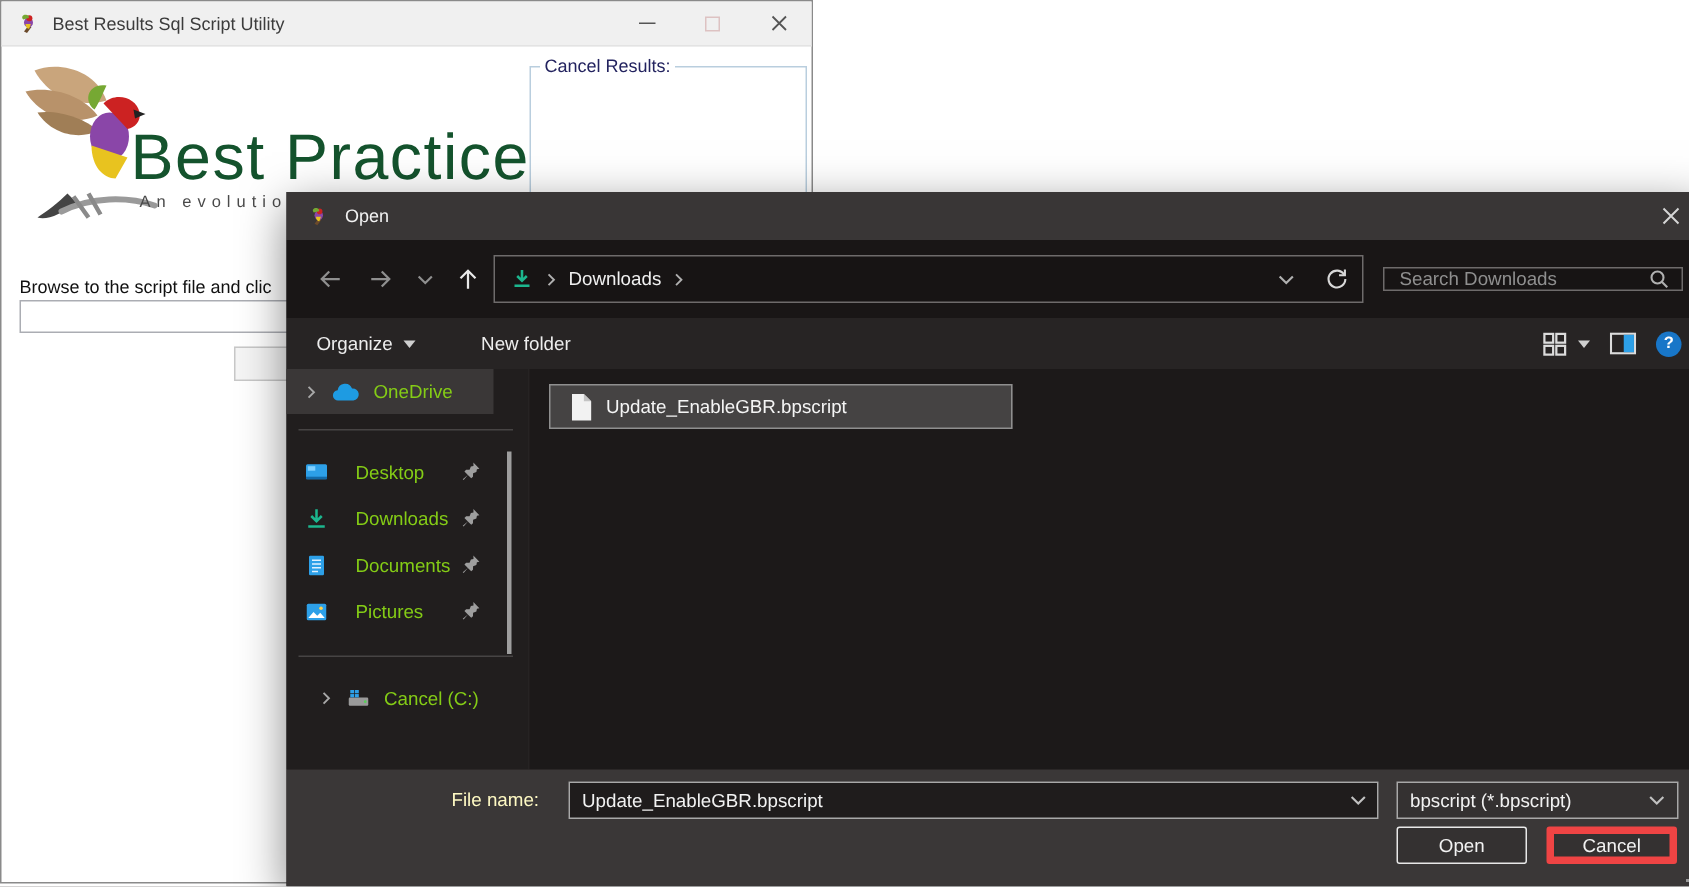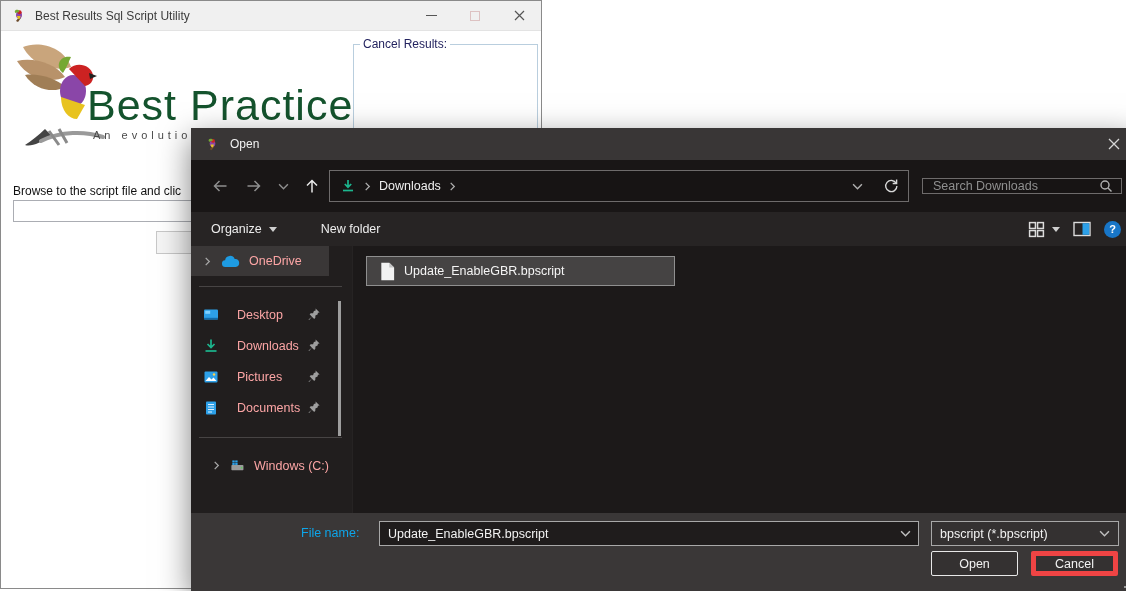"OneDrive" .side-row { color: #fca5a5 -> #84cc16 }
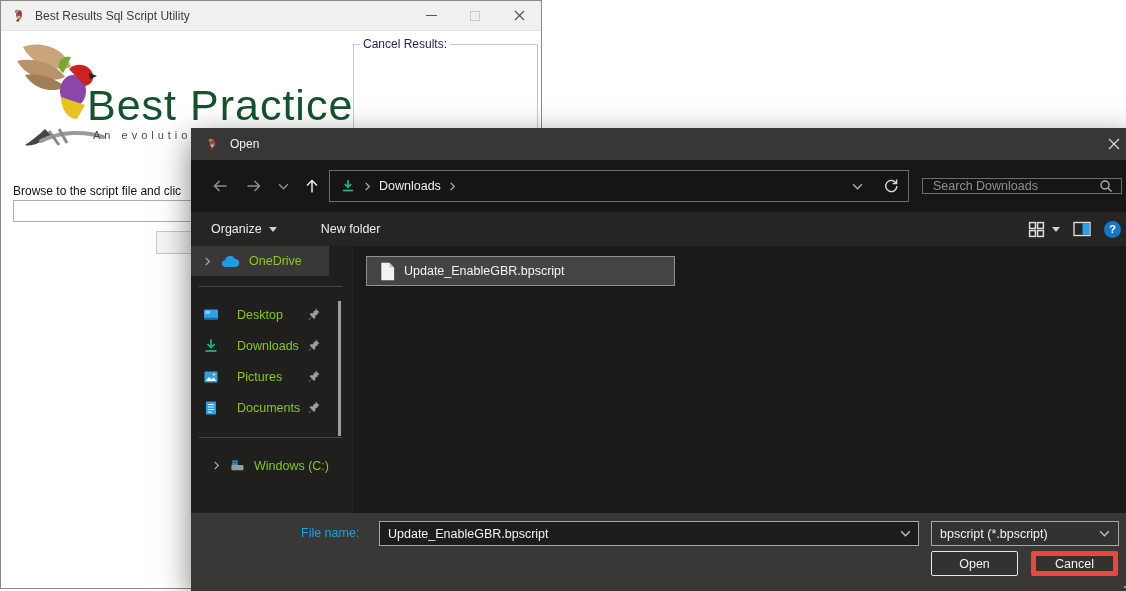"Pictures" div.side-row { order: before "Documents" -> after "Documents" }
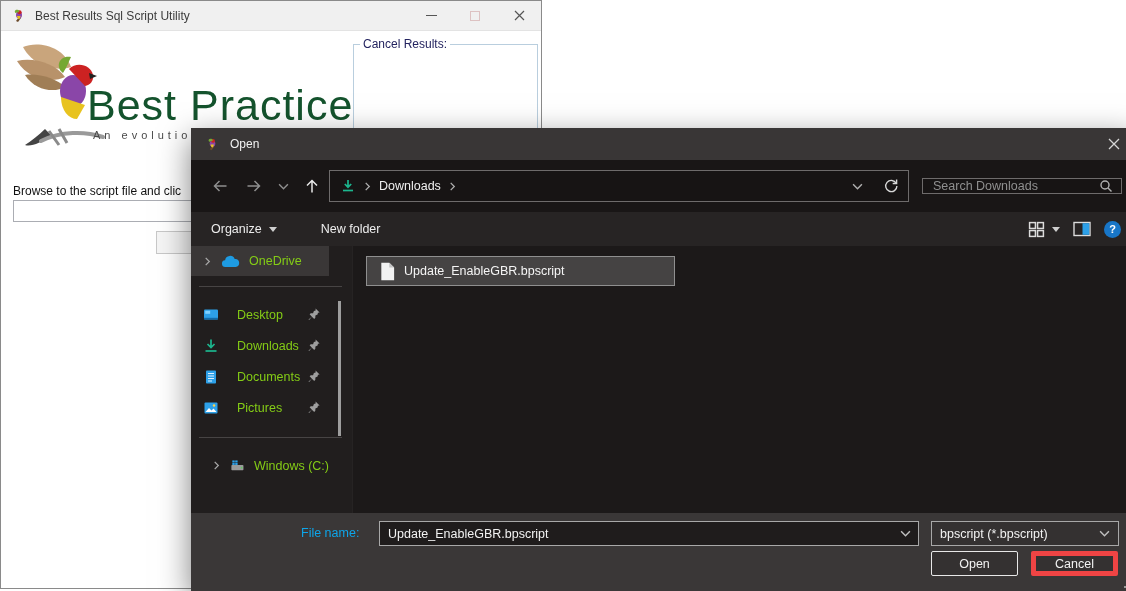"Windows (C:)" span.lbl { text: Windows -> Cancel }
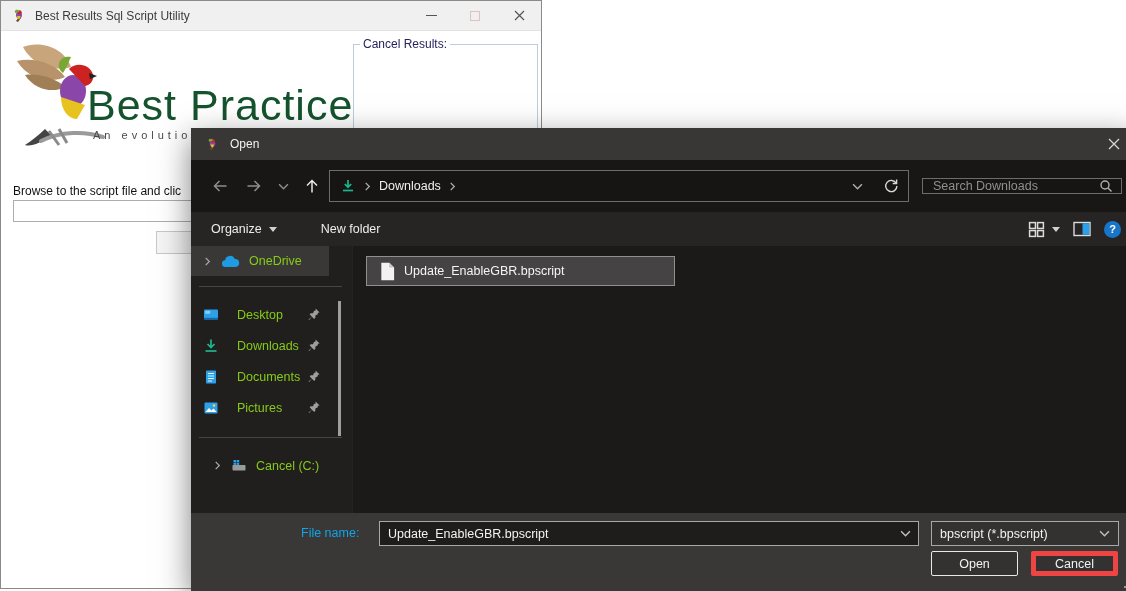"File name:" .fn-label { color: #0ea5e9 -> #fef9c3 }
